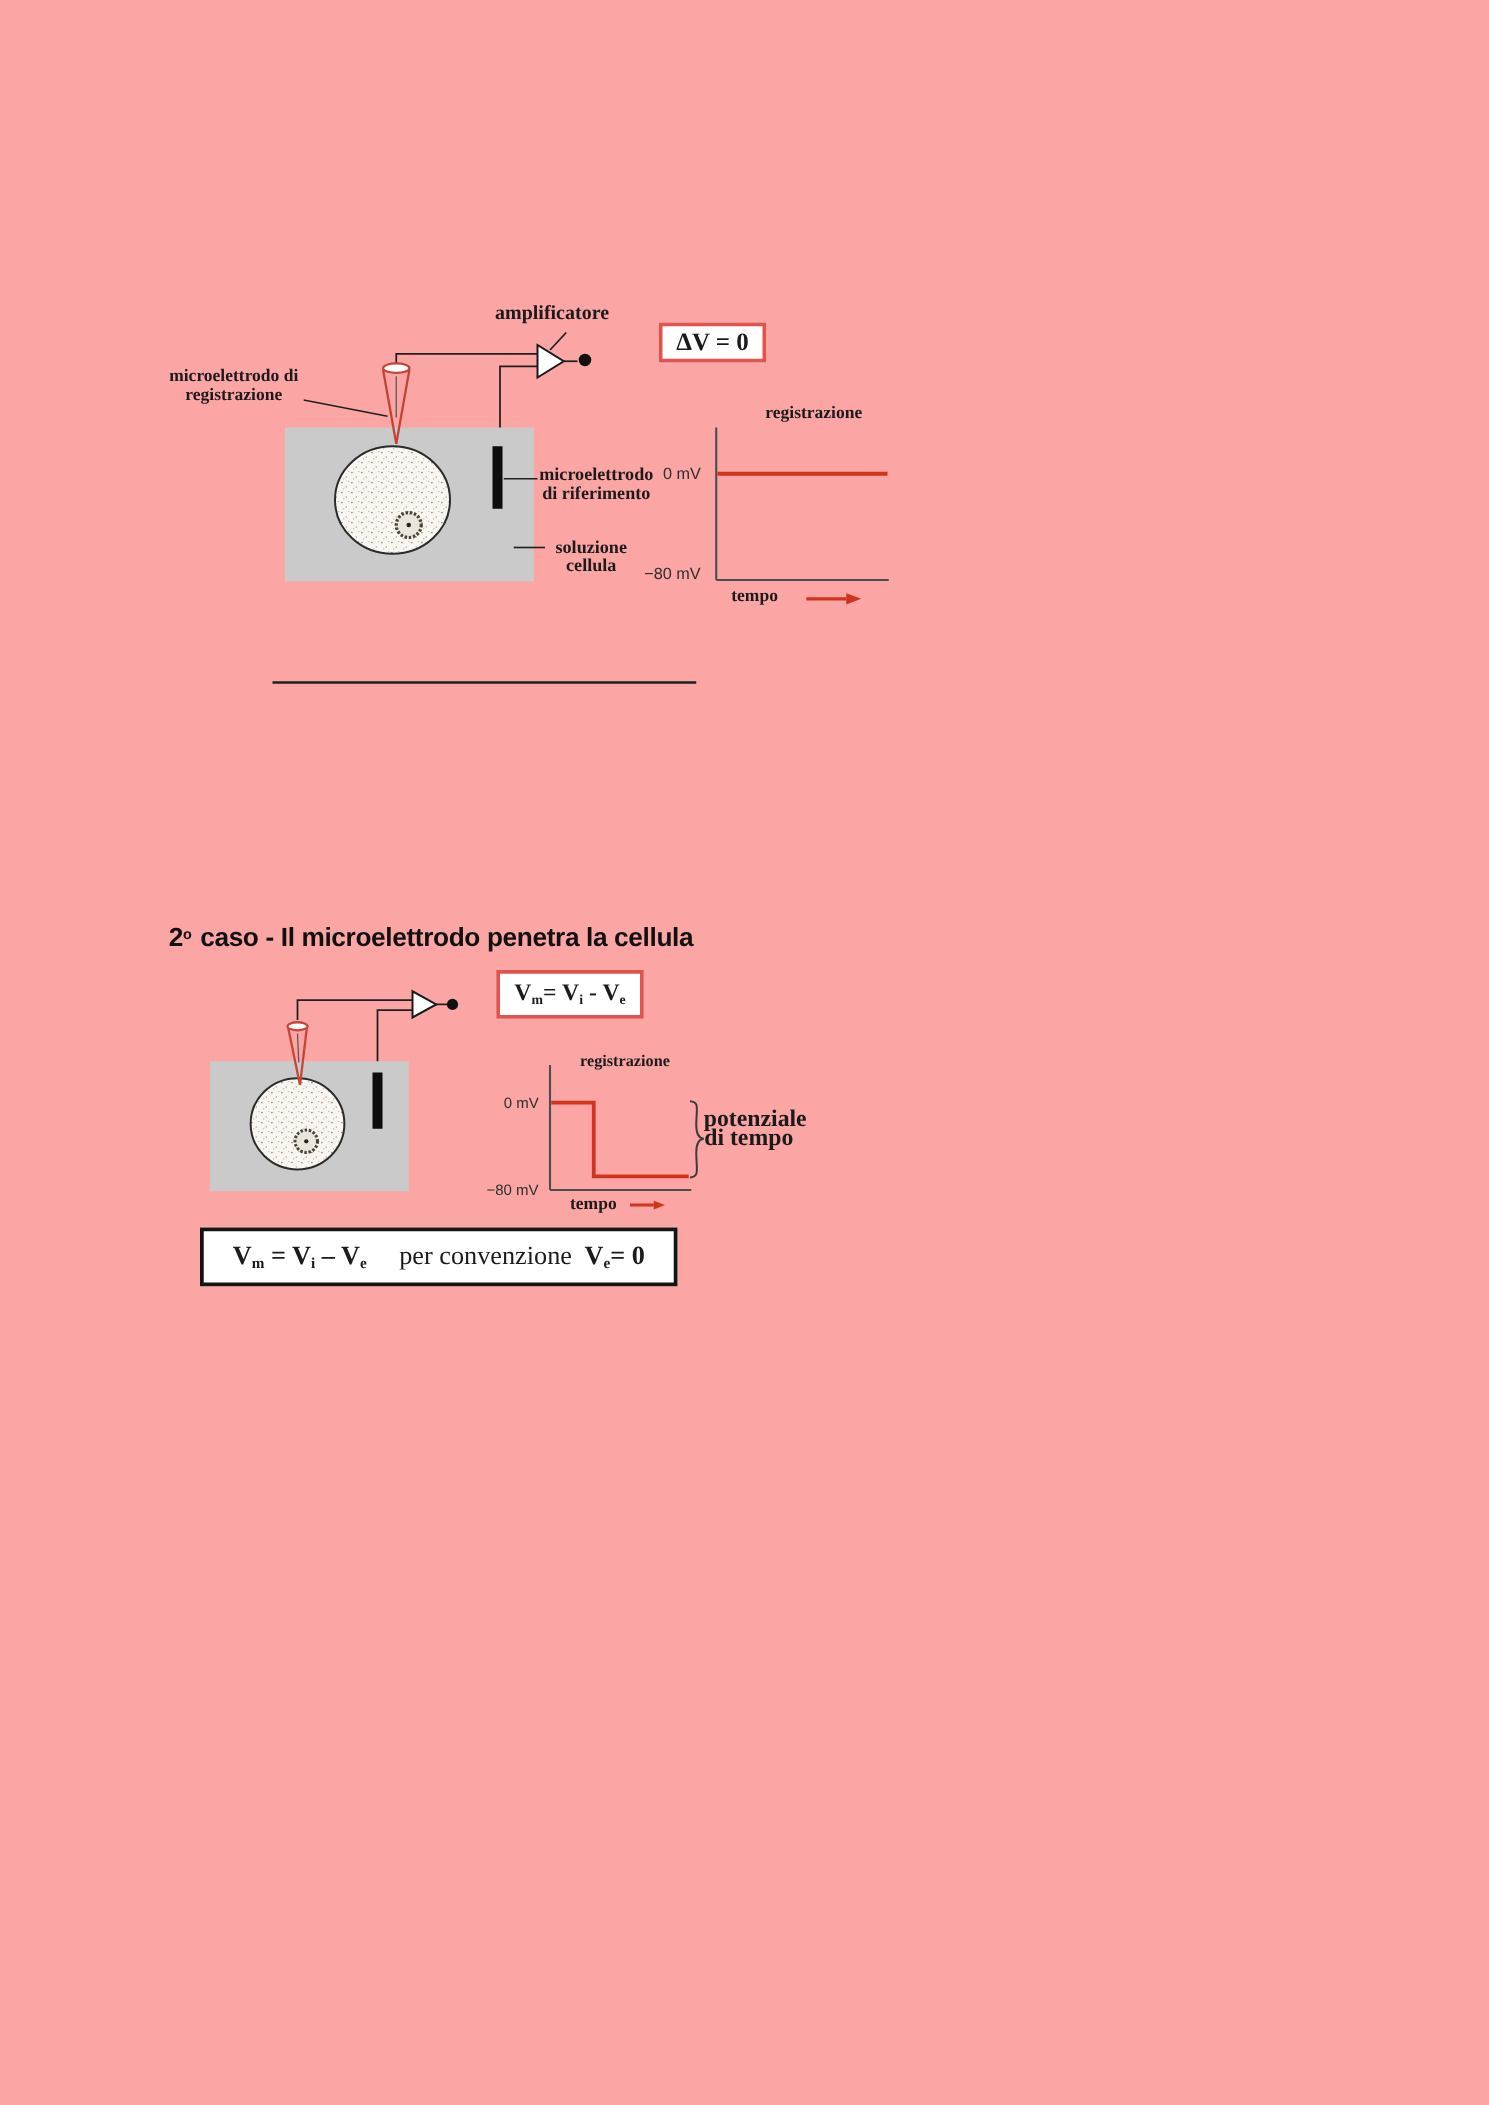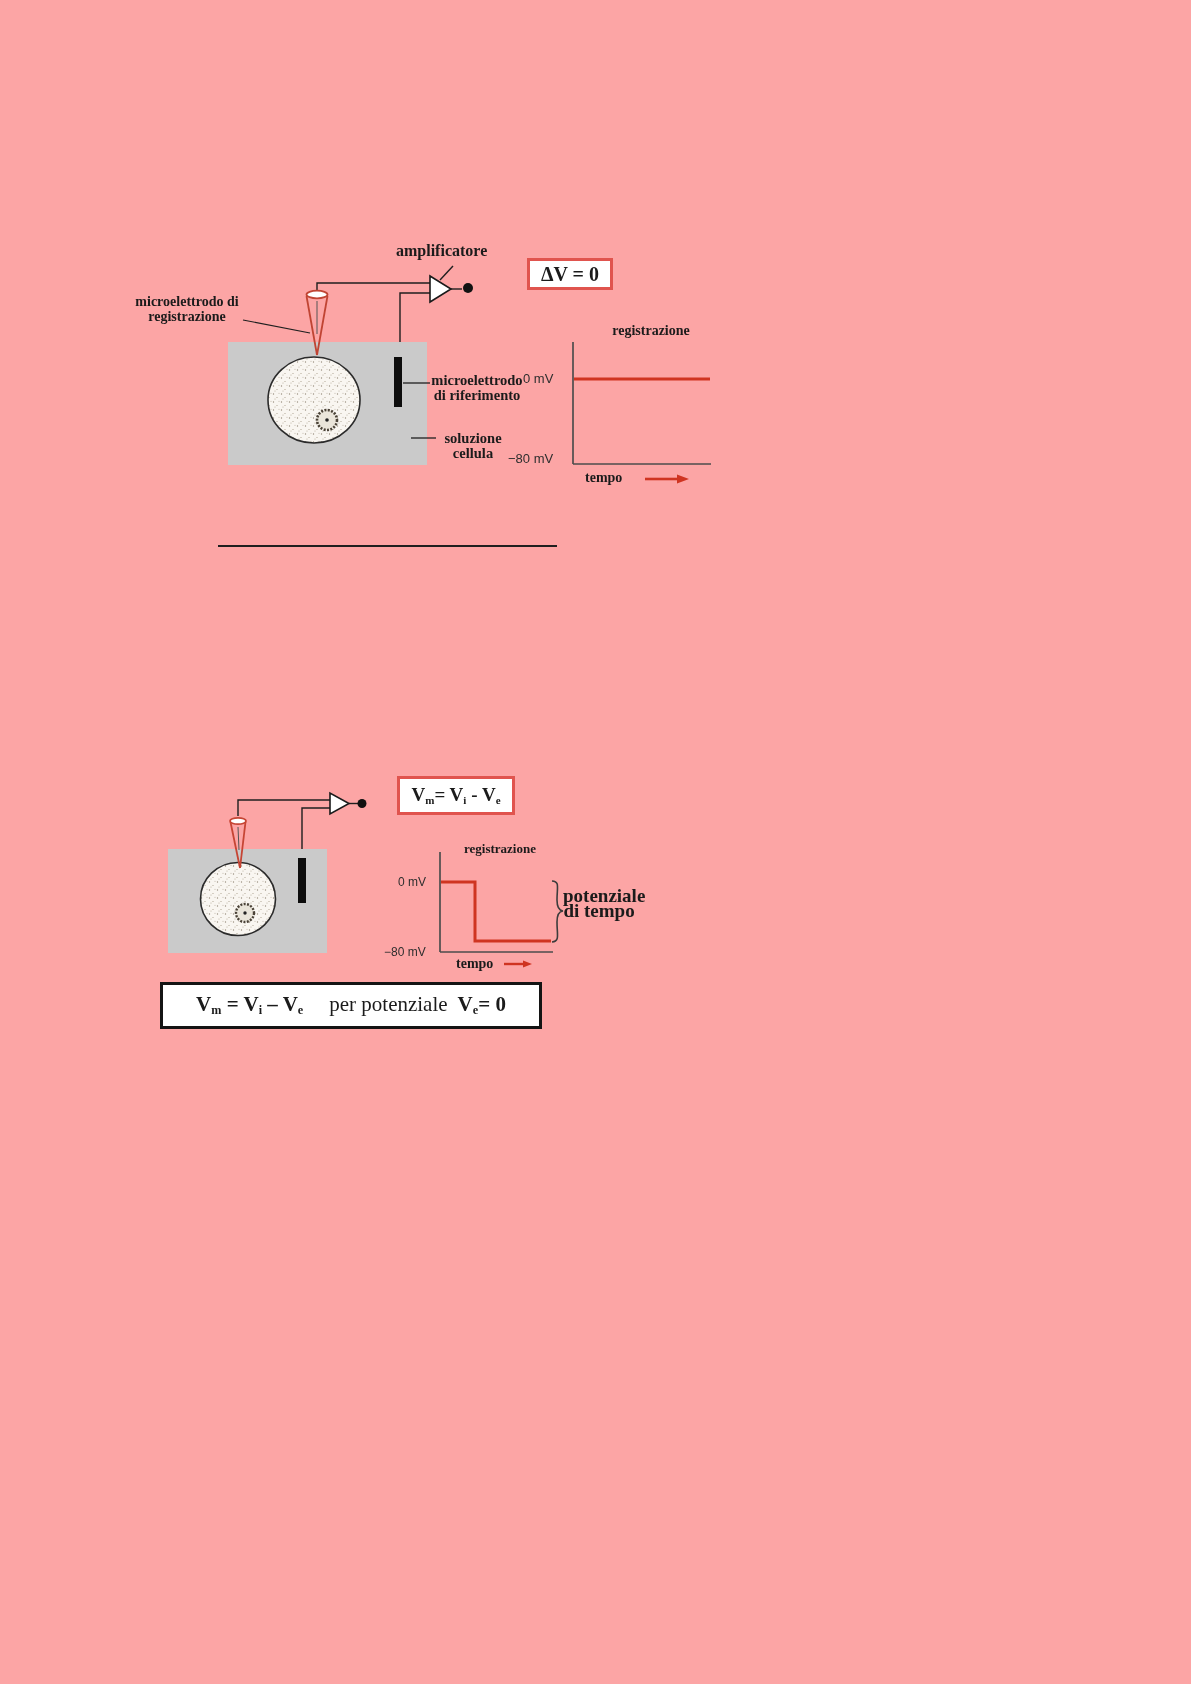"0 mV" .right { text-align: left -> center }
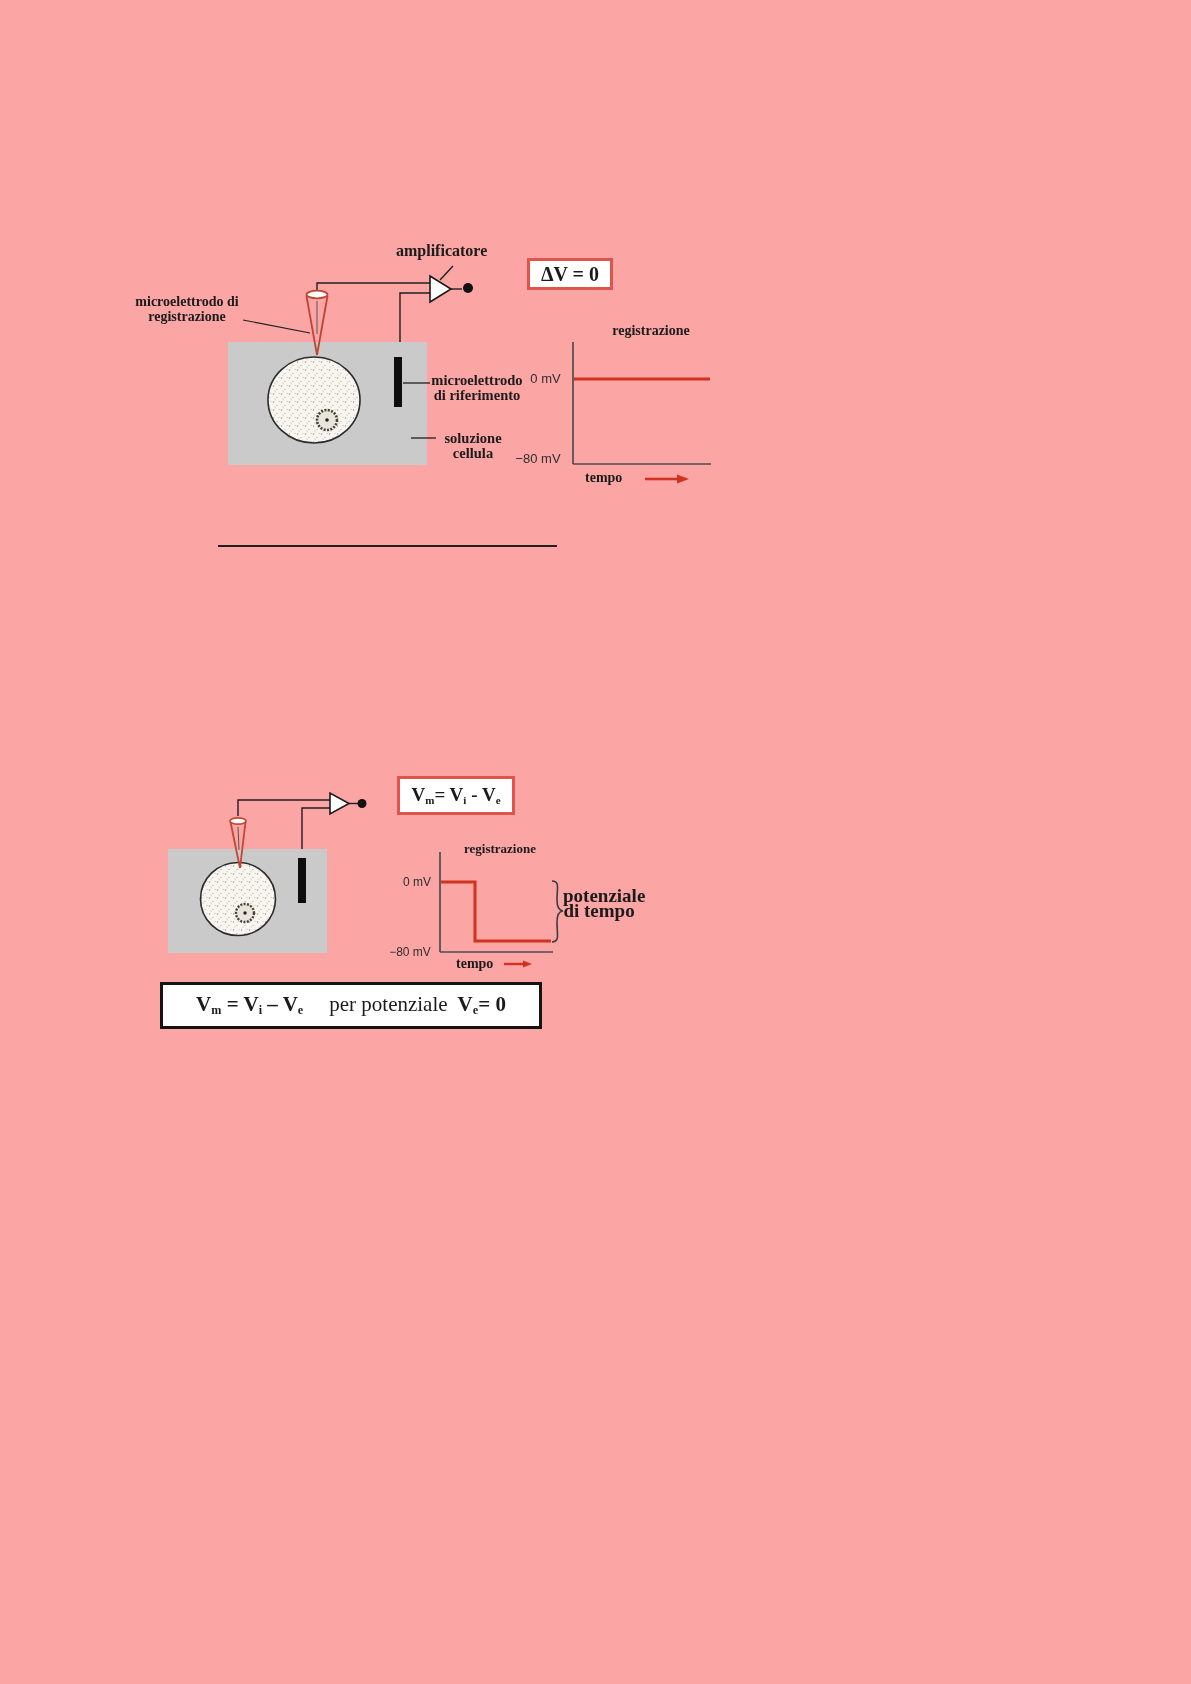"2o caso - Il microelettrodo" div.heading { html: none -> <div> <span>2</span><sup>o</sup><span>caso - Il microelettrodo penetra la cellula</span> </div> }
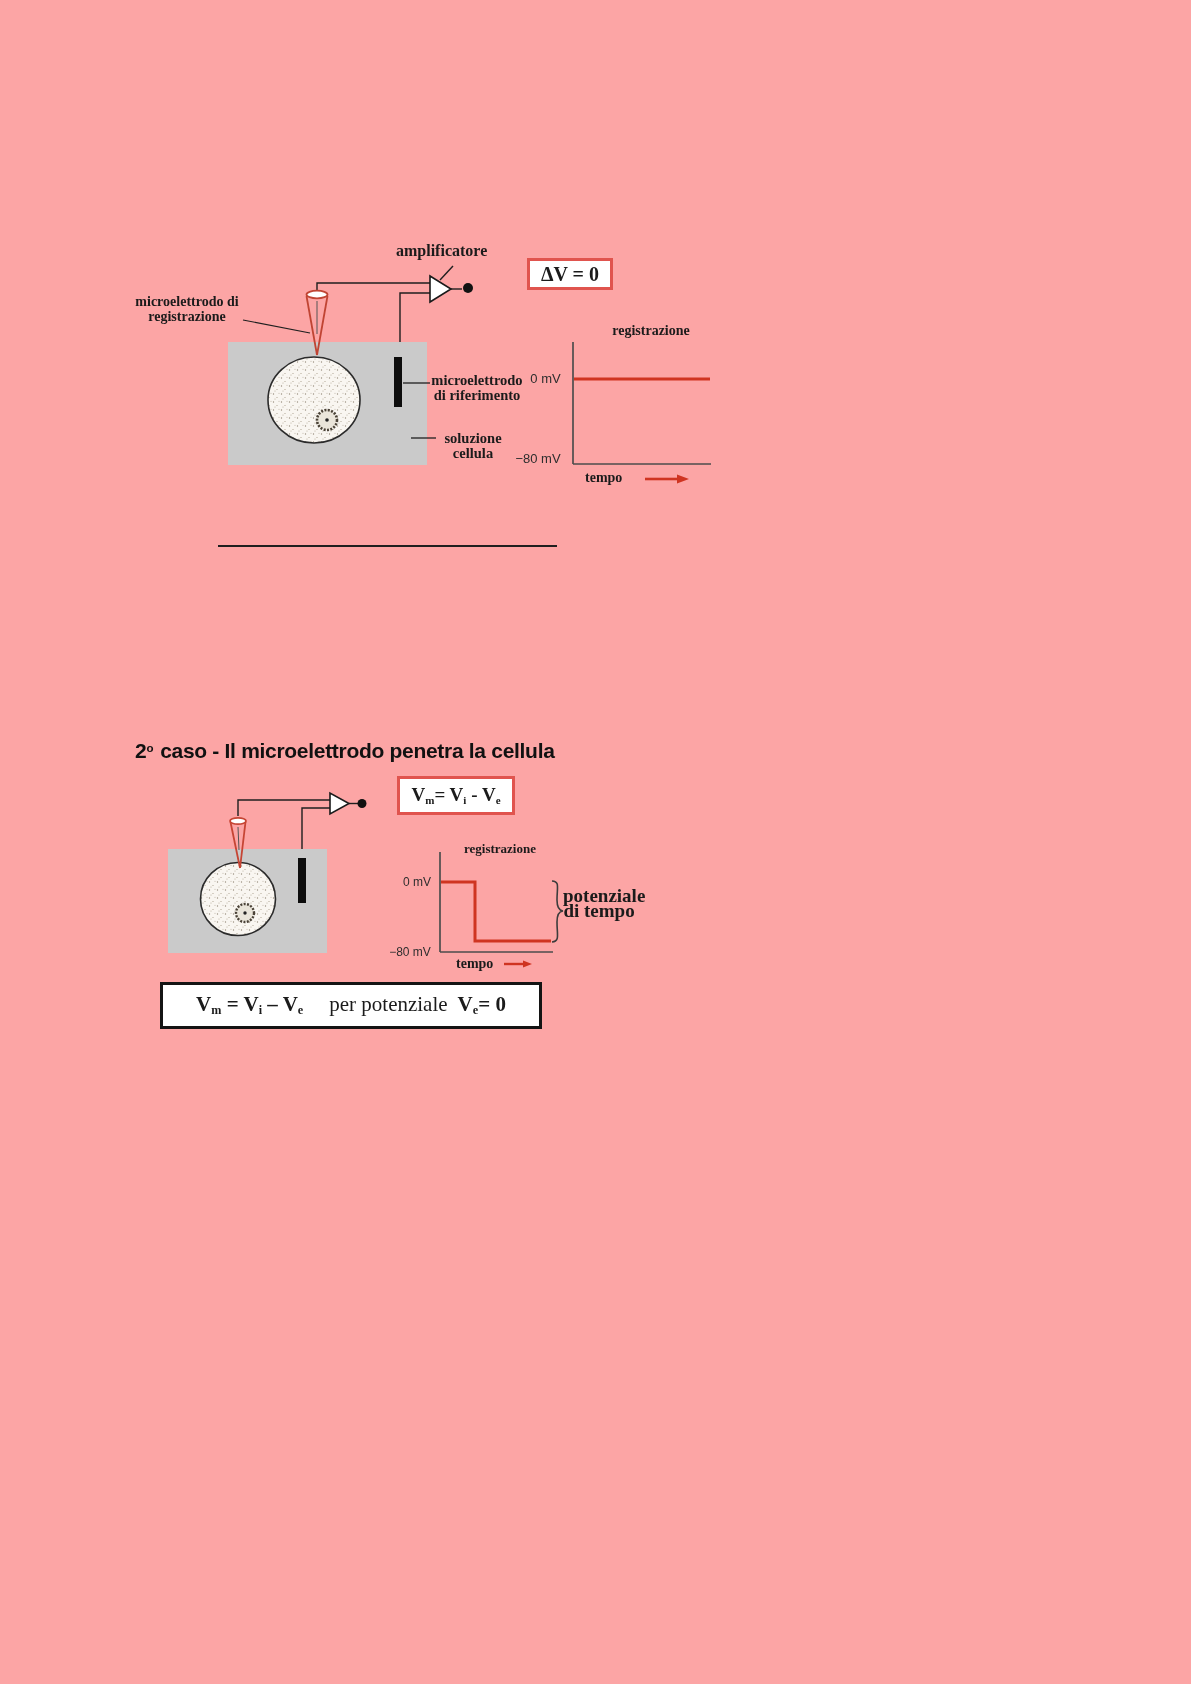"per potenziale" span.mid { text: potenziale -> convenzione }
